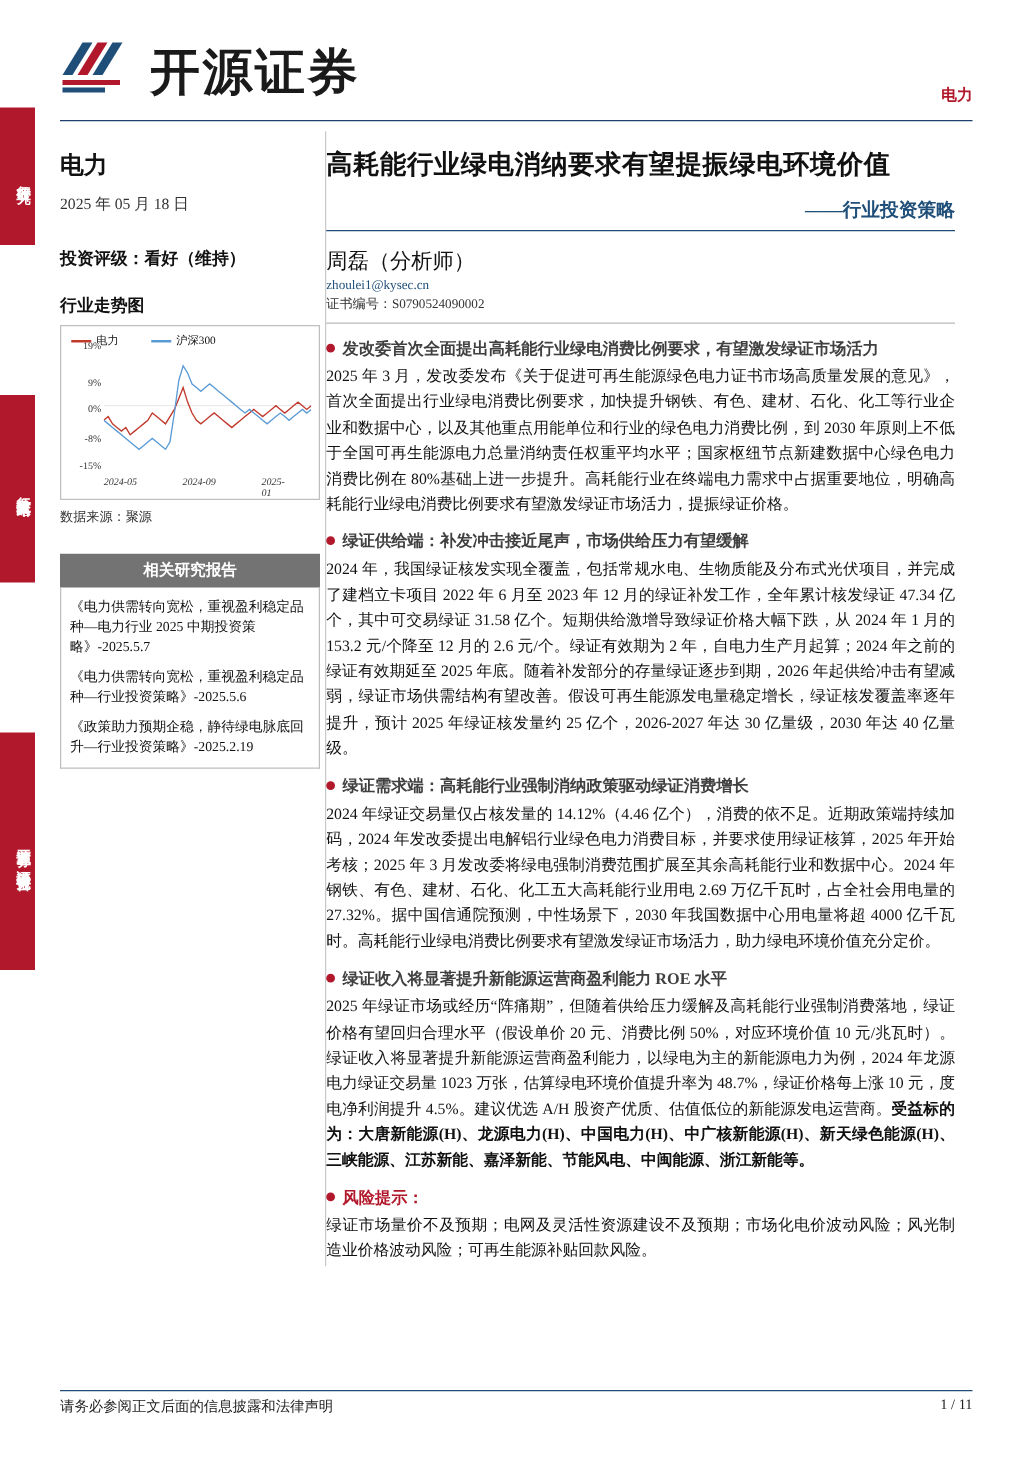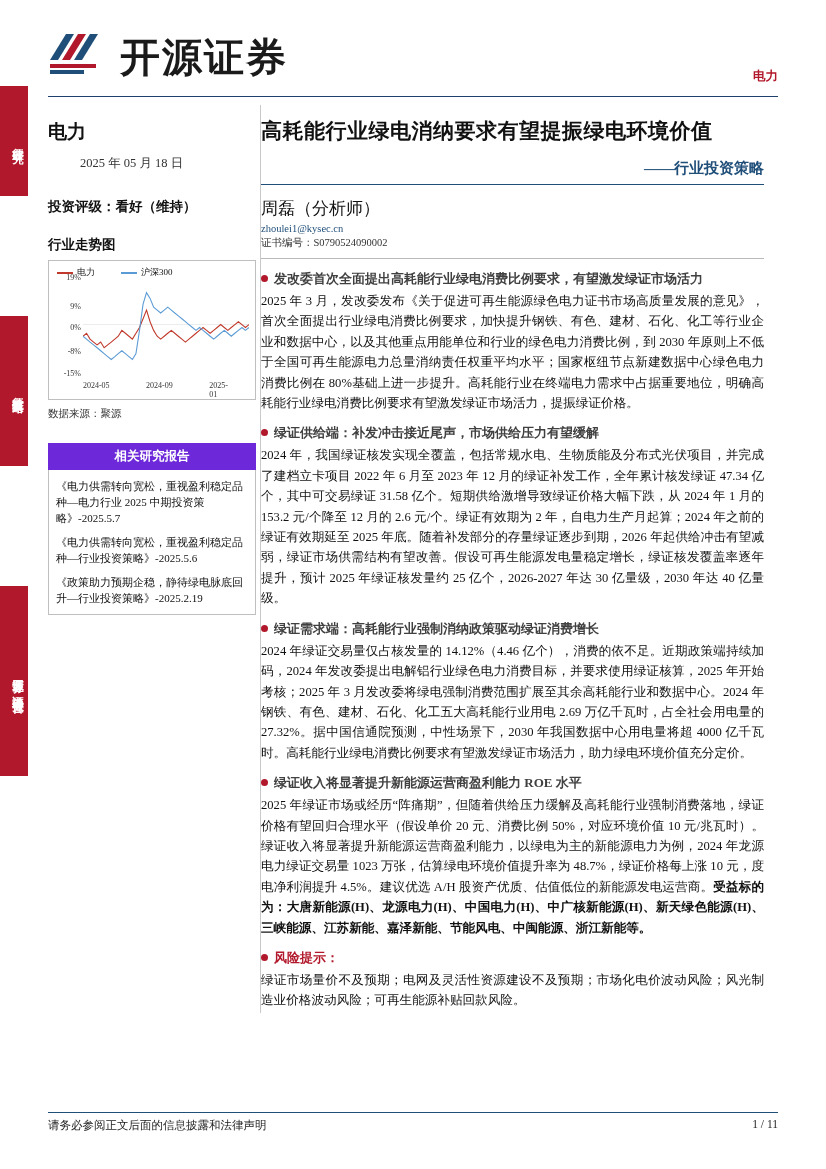"2025 年 05 月 18" .ind-date { margin-left: 32px -> none }
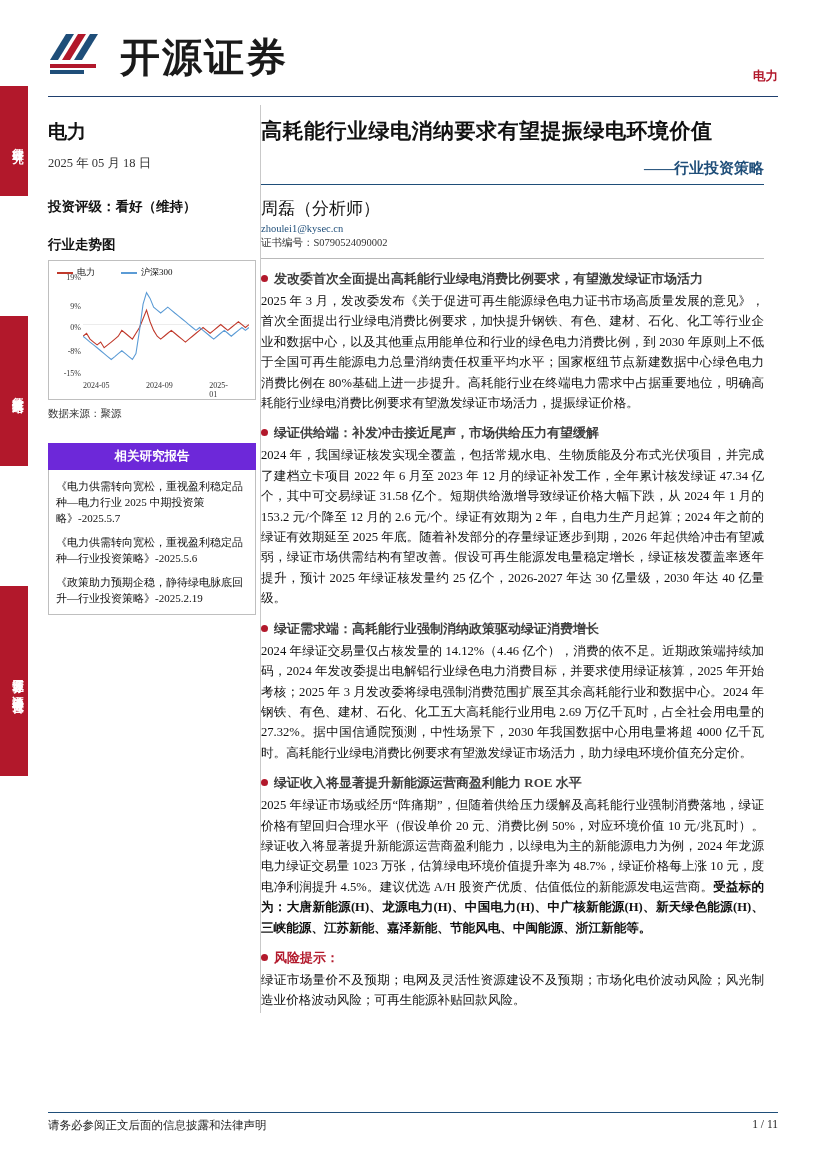"2024-05" .xaxis { font-style: none -> italic }
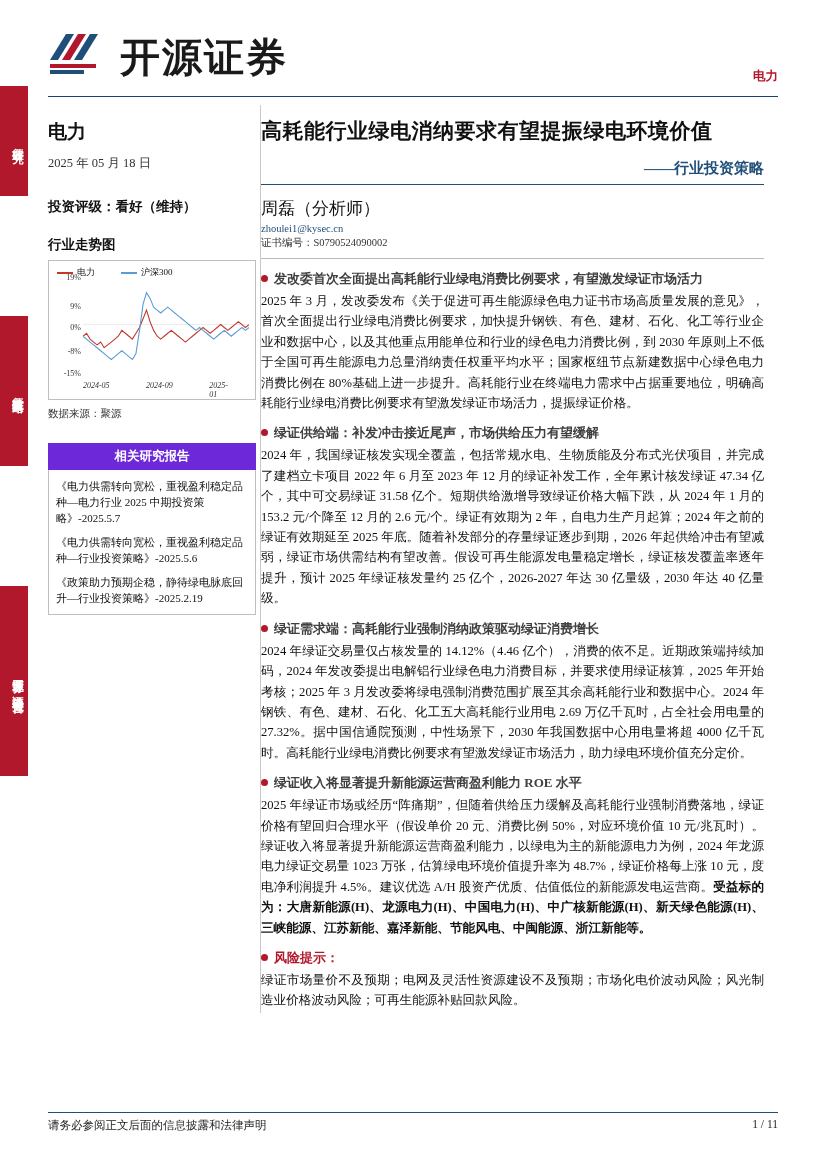"相关研究报告" .rel-head { background: #6d28d9 -> #737373 }
